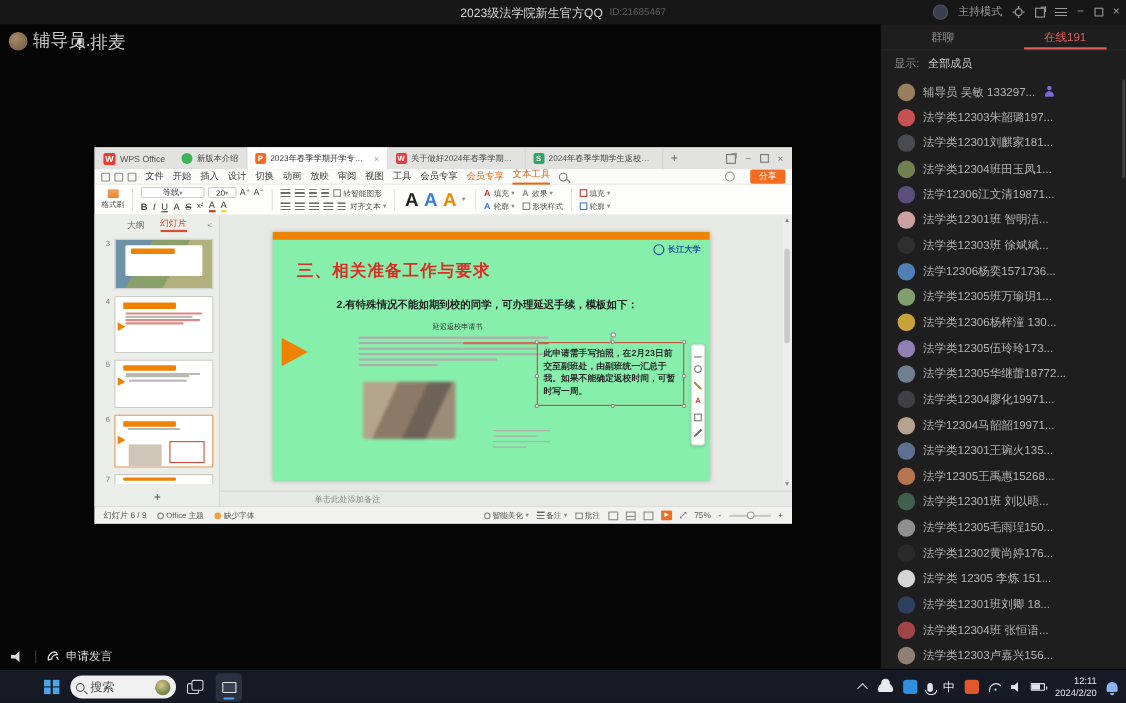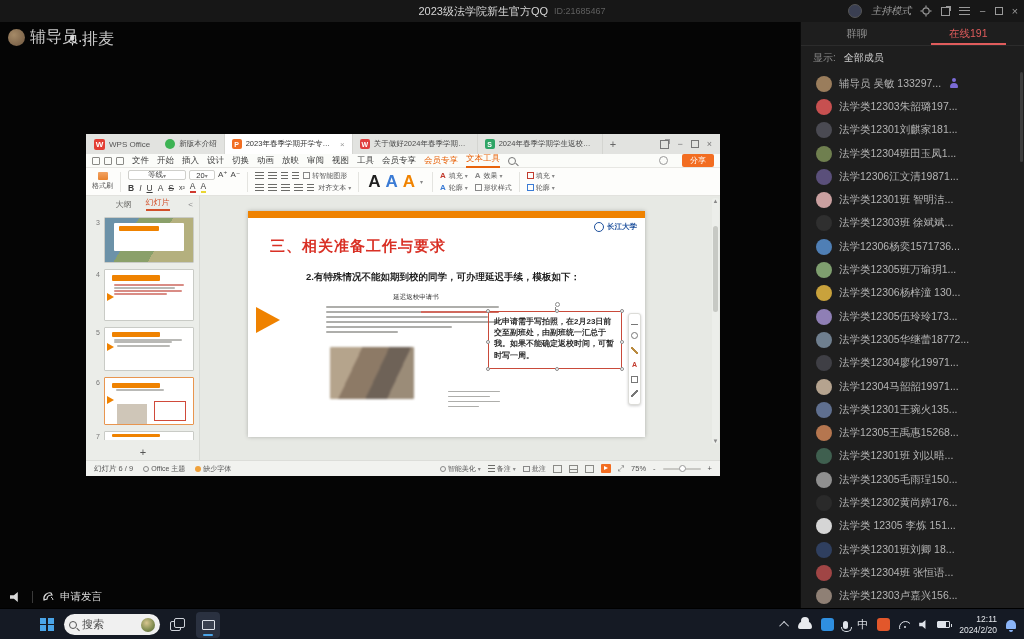"主持模式" .qq-tb-right { font-style: italic -> none }
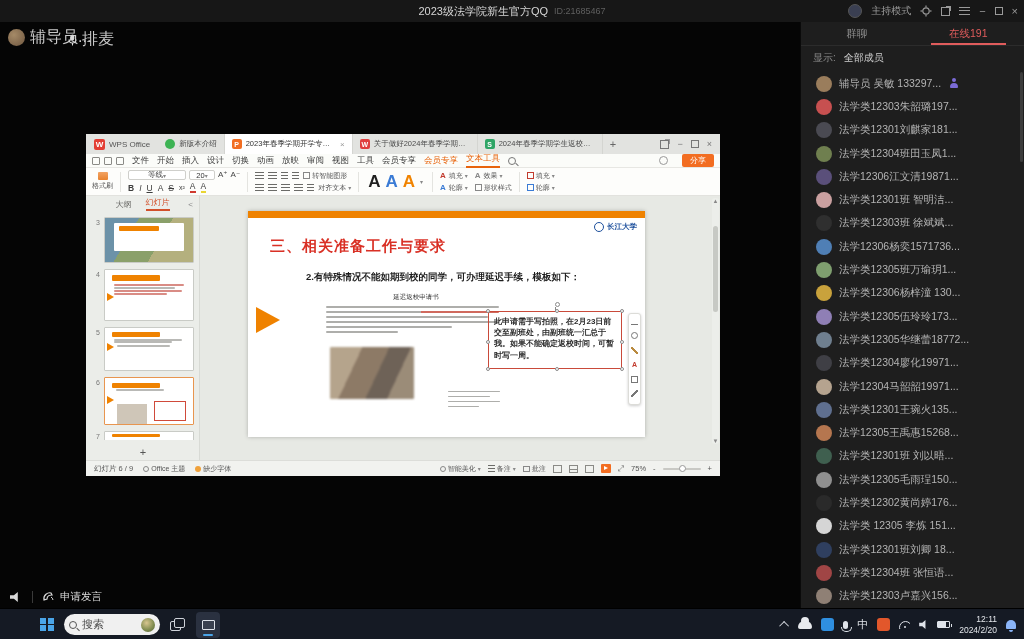"长江大学" .slide { background: #ffffff -> #86efac }
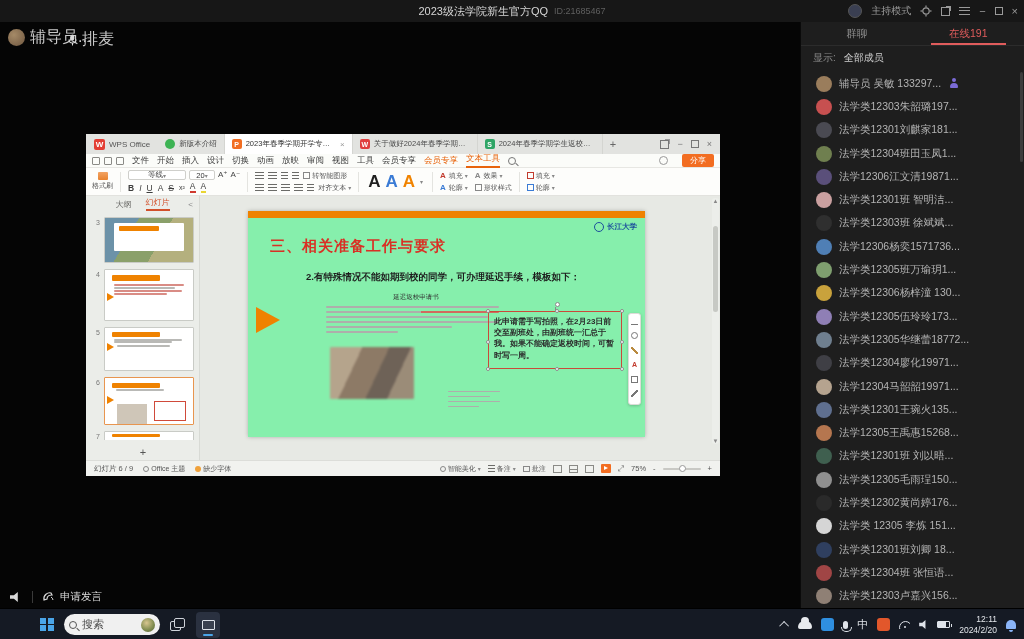"单击此处添加备注" div.notes-bar { html: none -> <div> <span>单击此处添加备注</span> </div> }
